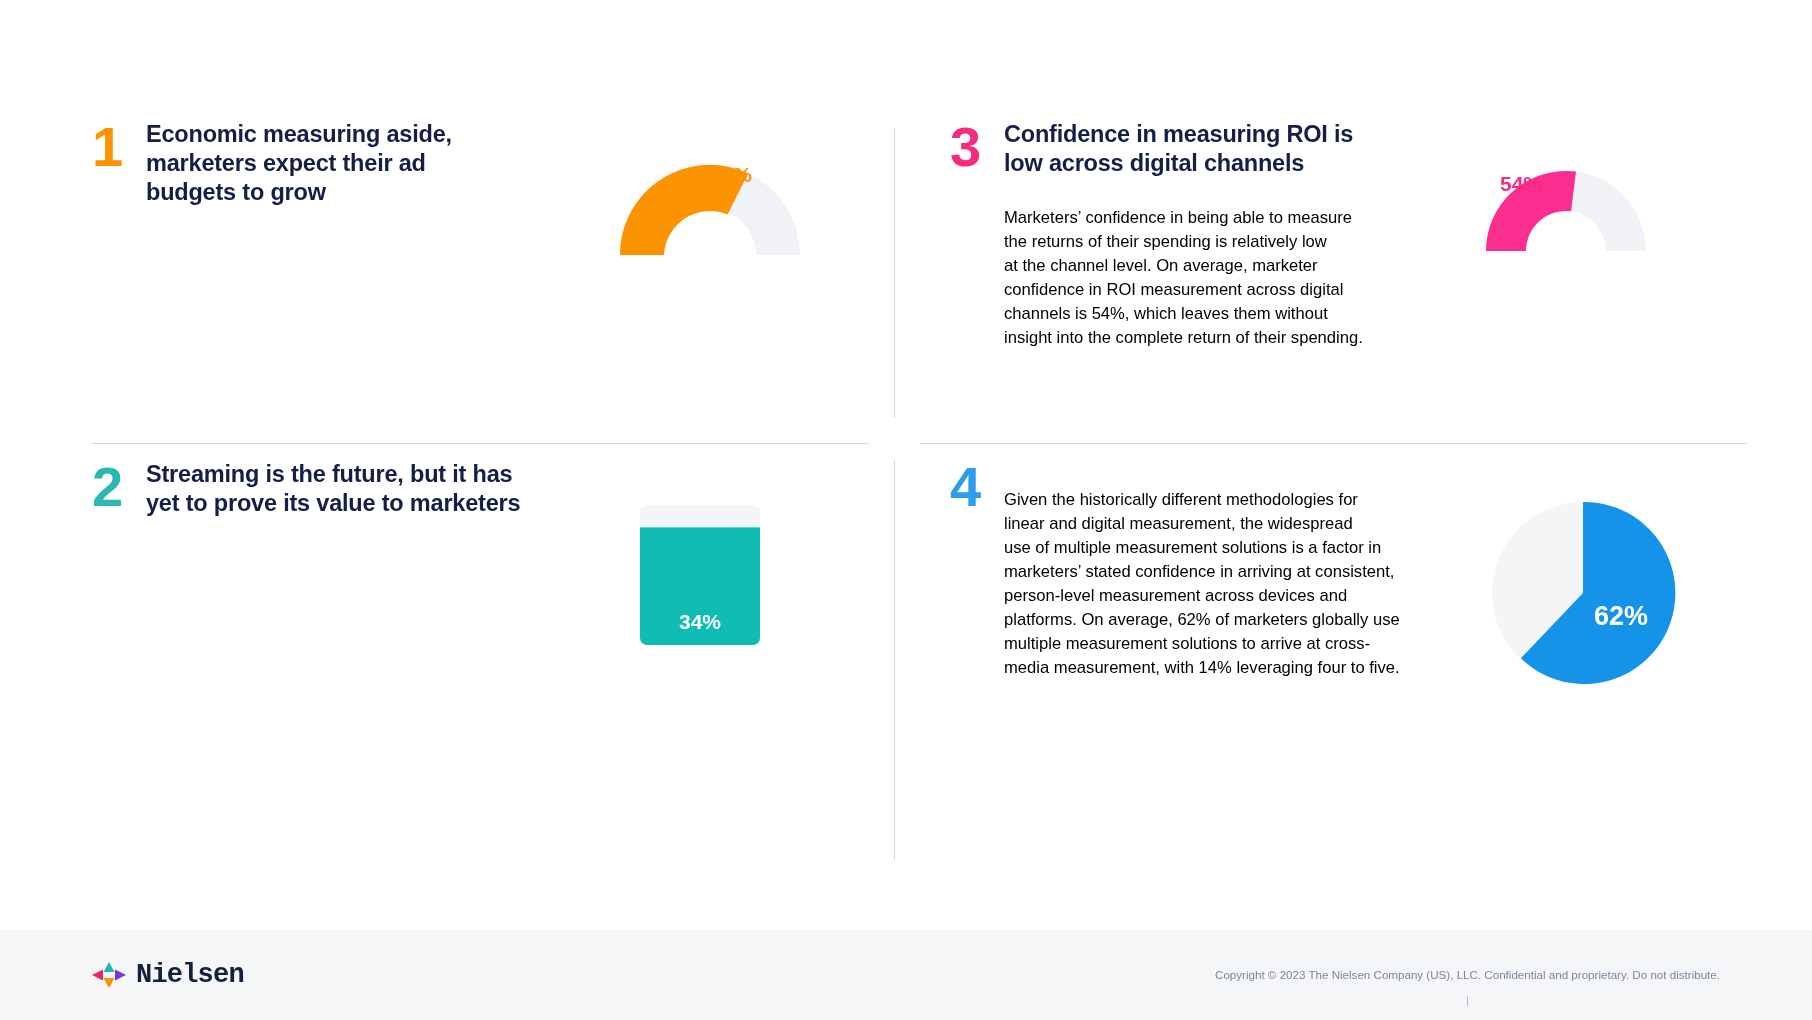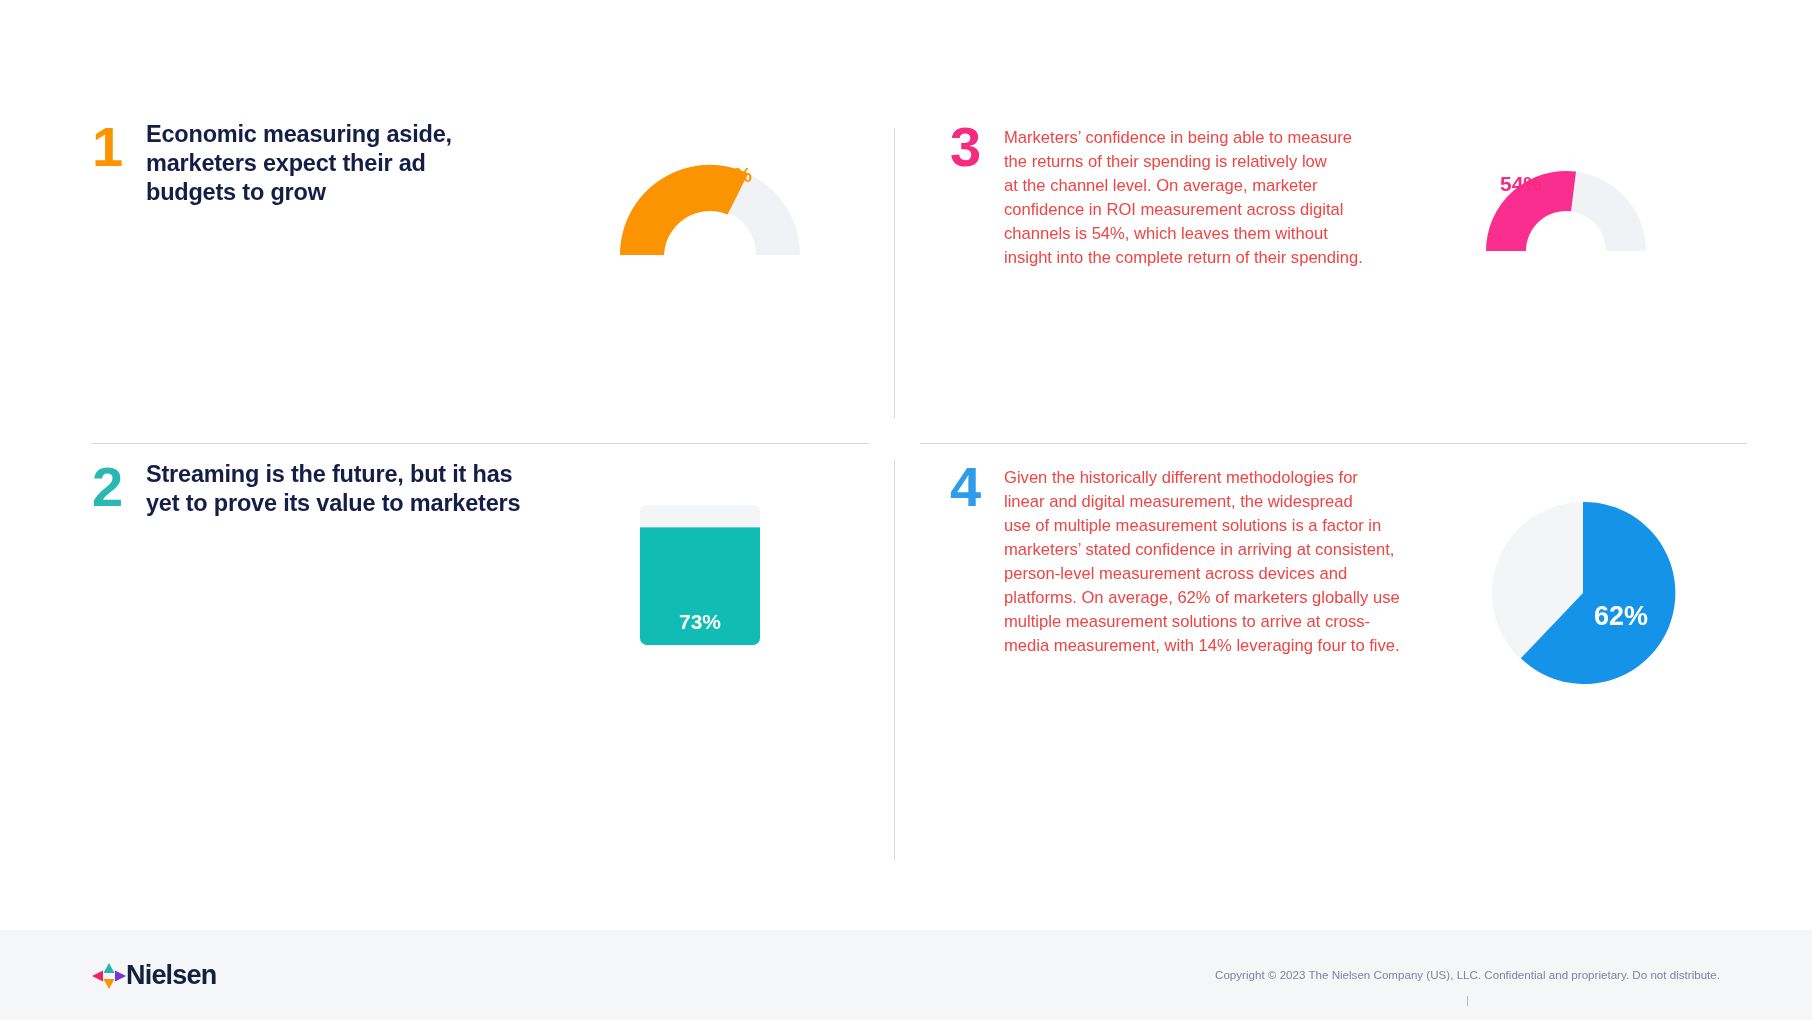"Confidence in measuring ROI is" div.headline { html: none -> <div>Confidence in measuring ROI is low across digital channels</div> }
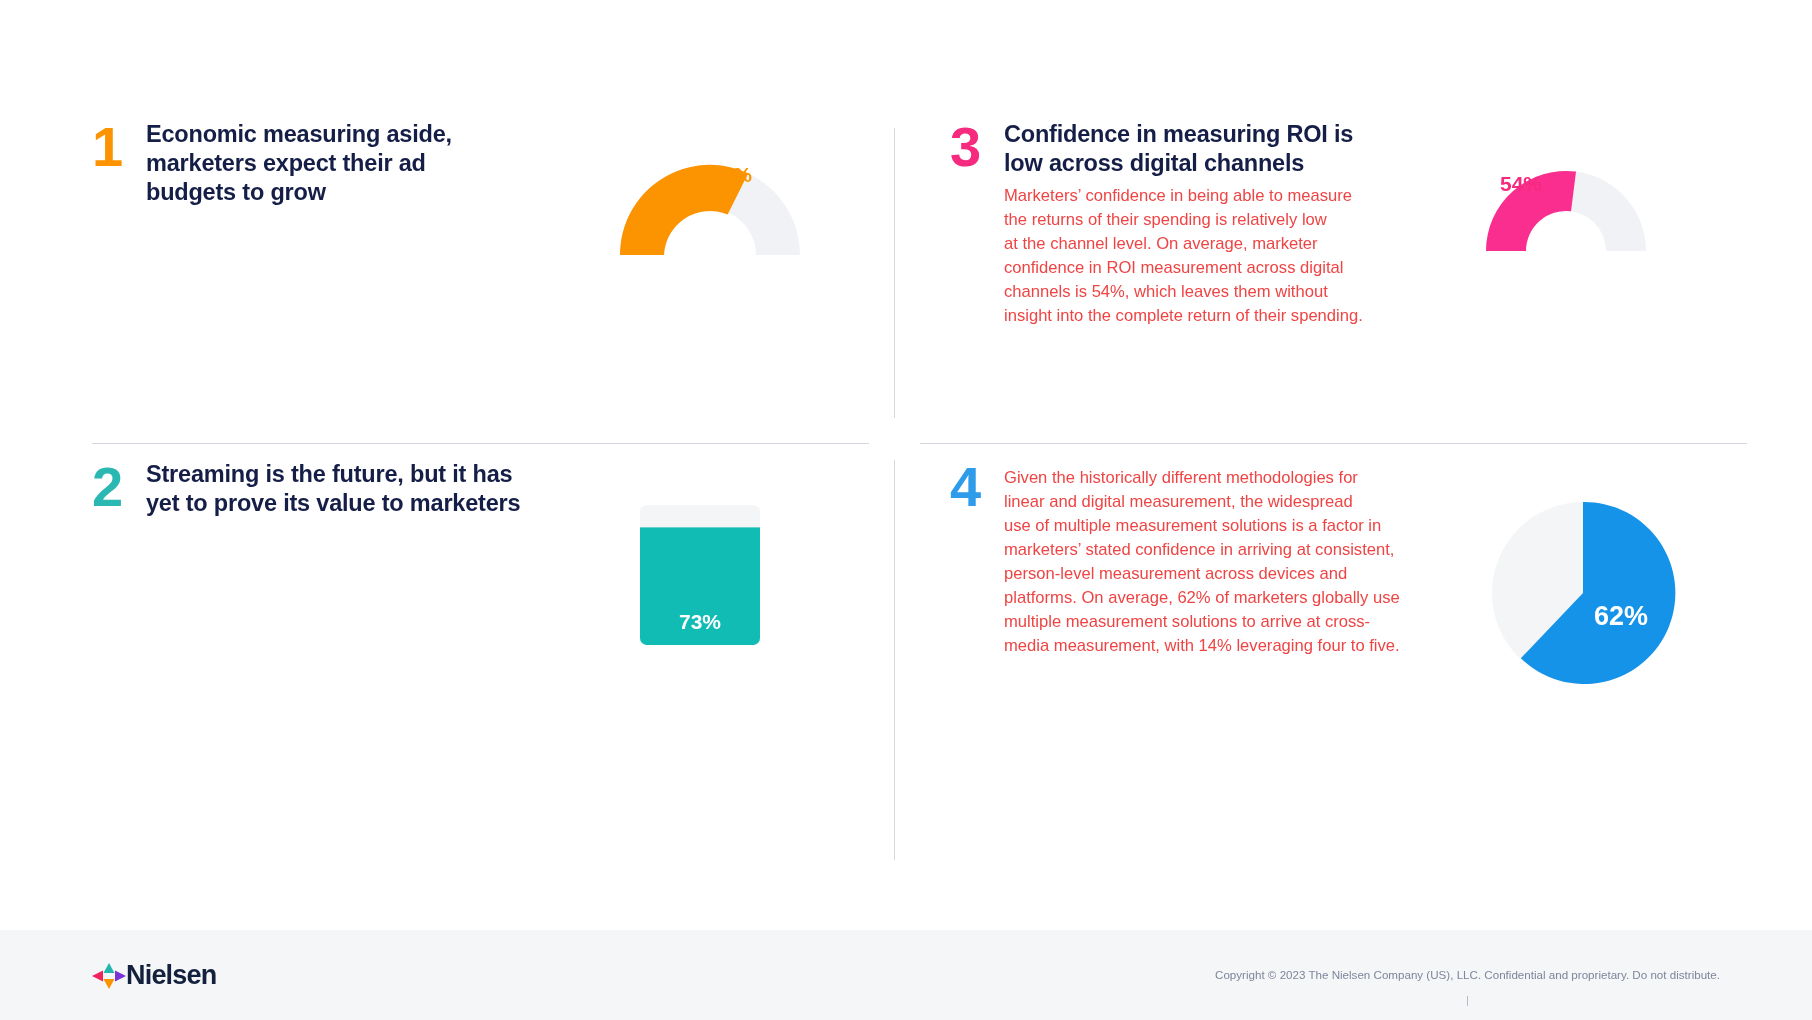"Marketers’ confidence in being able" .body { color: #ef4444 -> #000000; margin-top: 6px -> 28px }
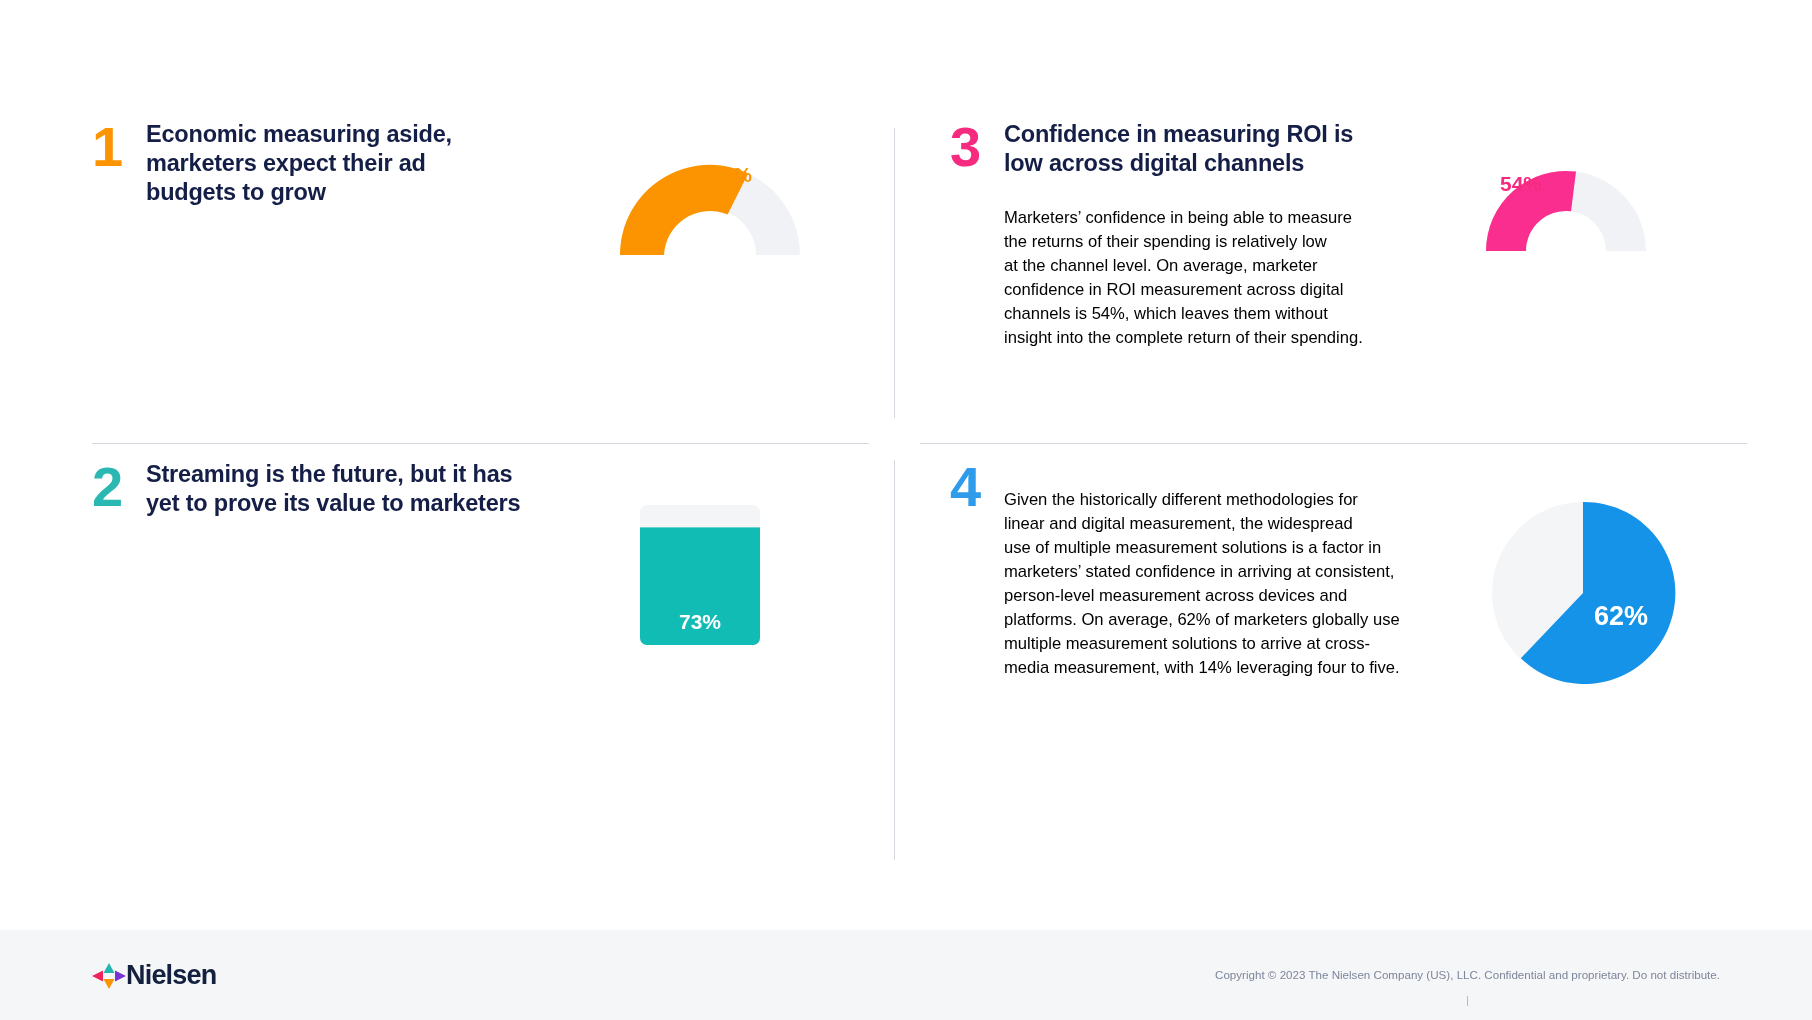"73%" div.bar-label { text: 73% -> 34% }
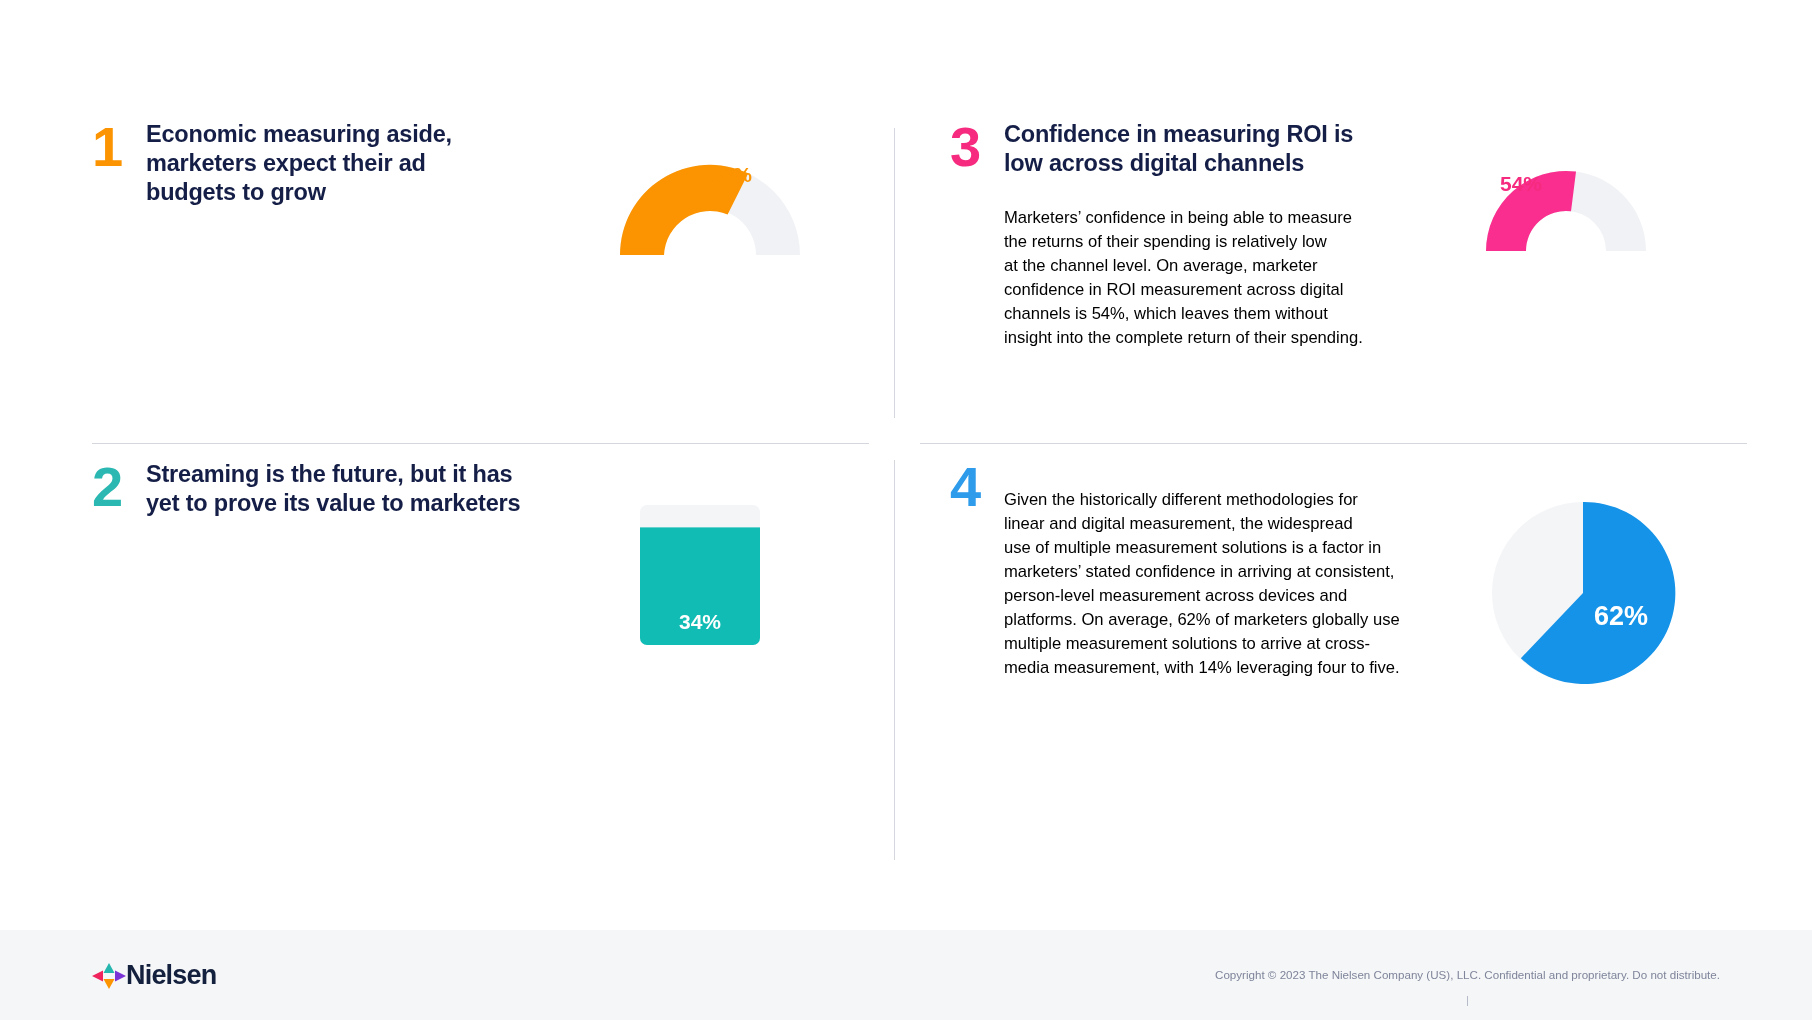"Nielsen" .logo-wrap { font-family: none -> Liberation Mono, monospace; gap: none -> 10px }
